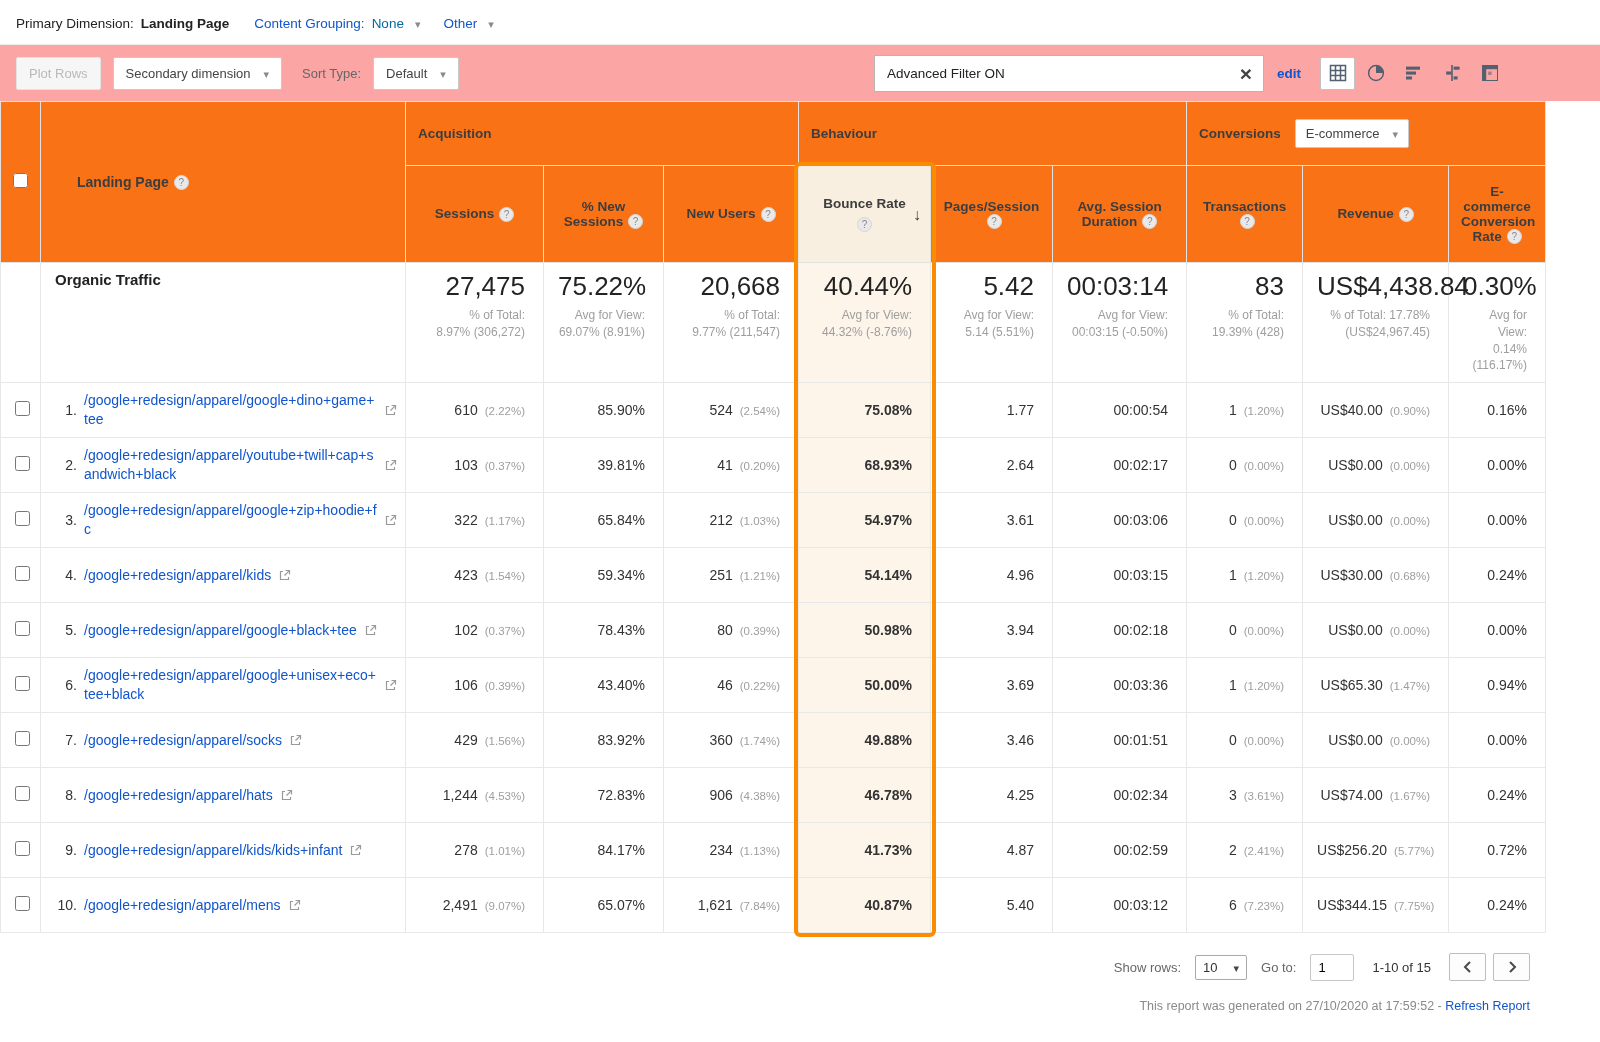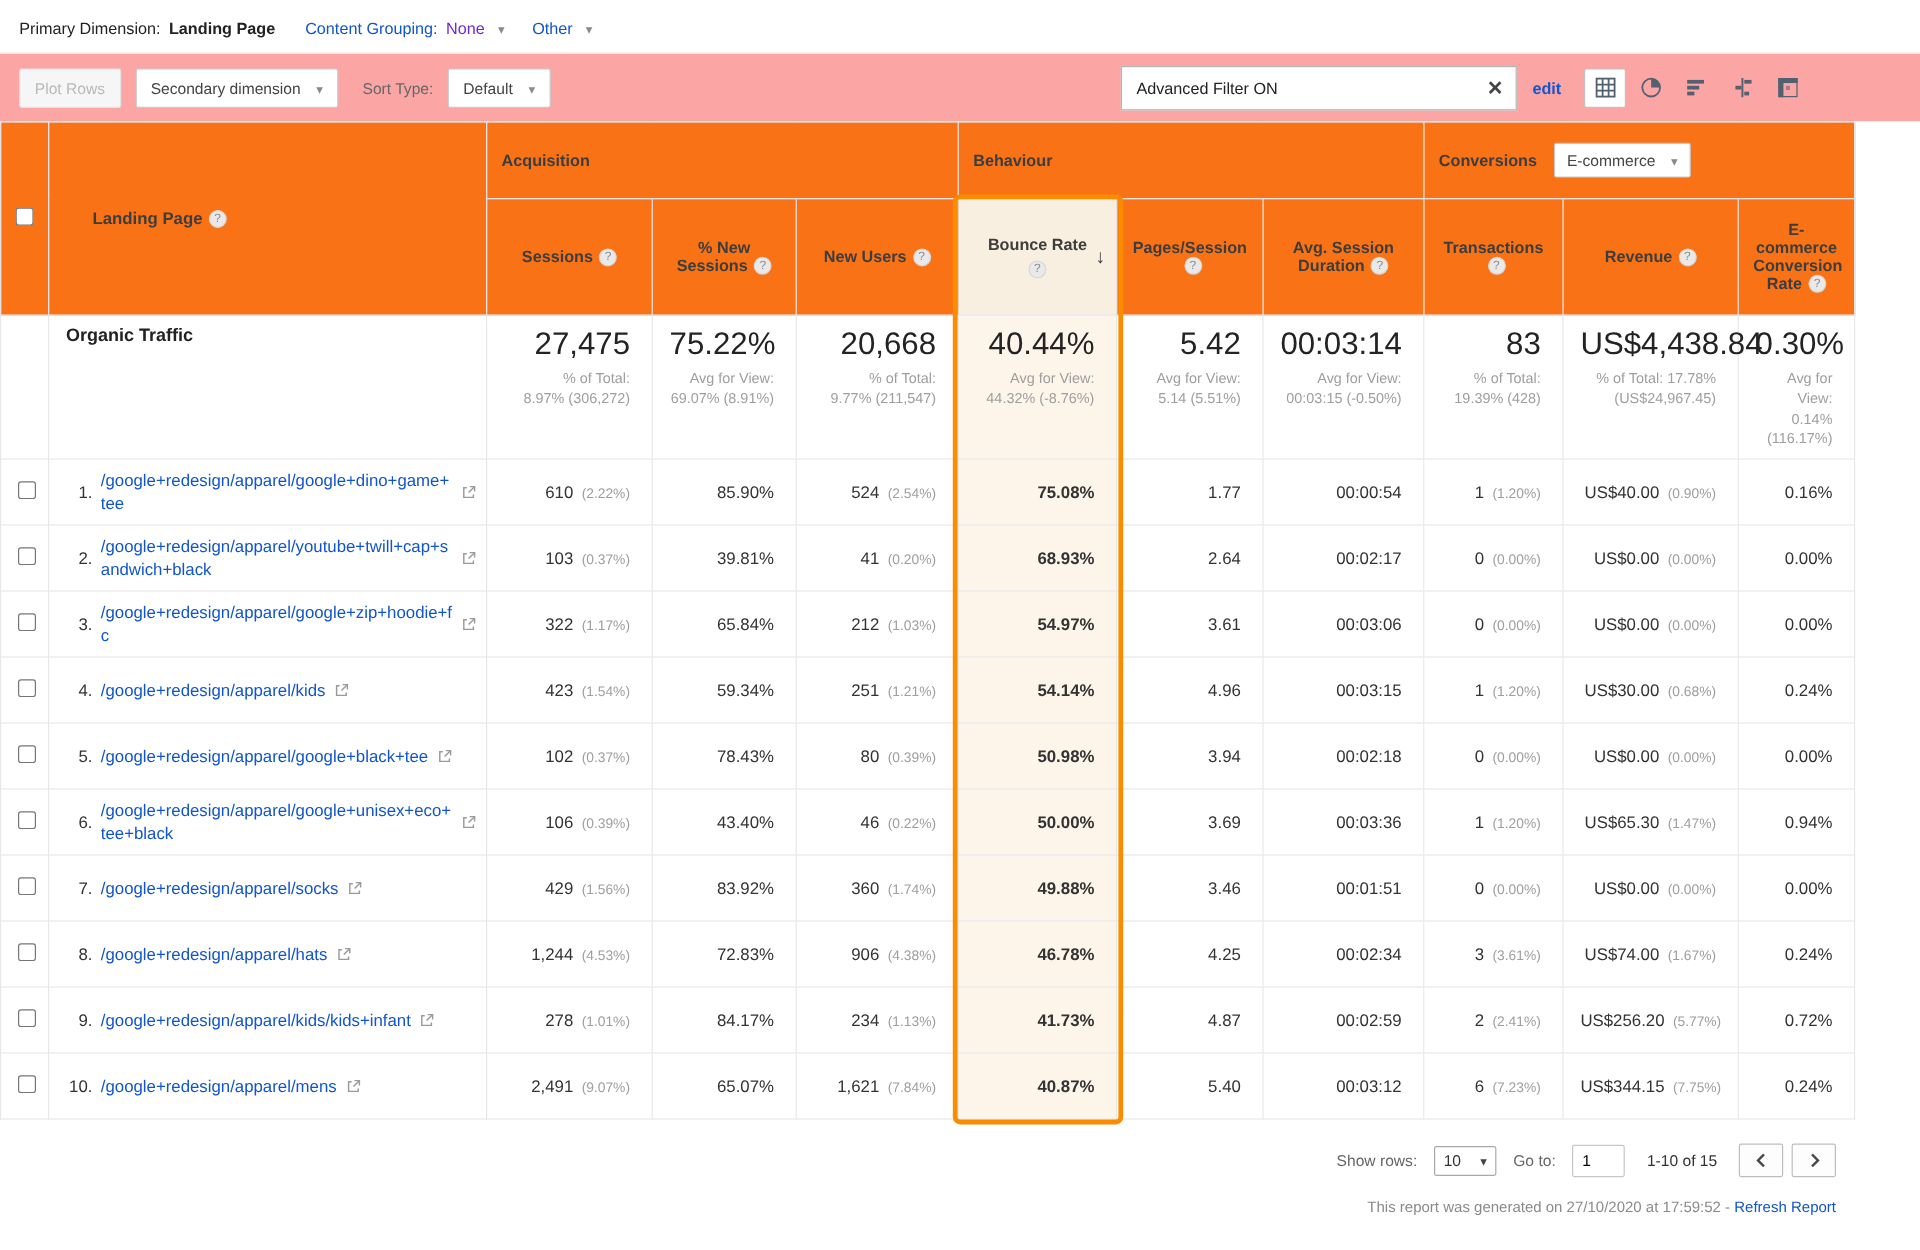"None" .dim-plain { color: #6d28d9 -> #0369a1 }
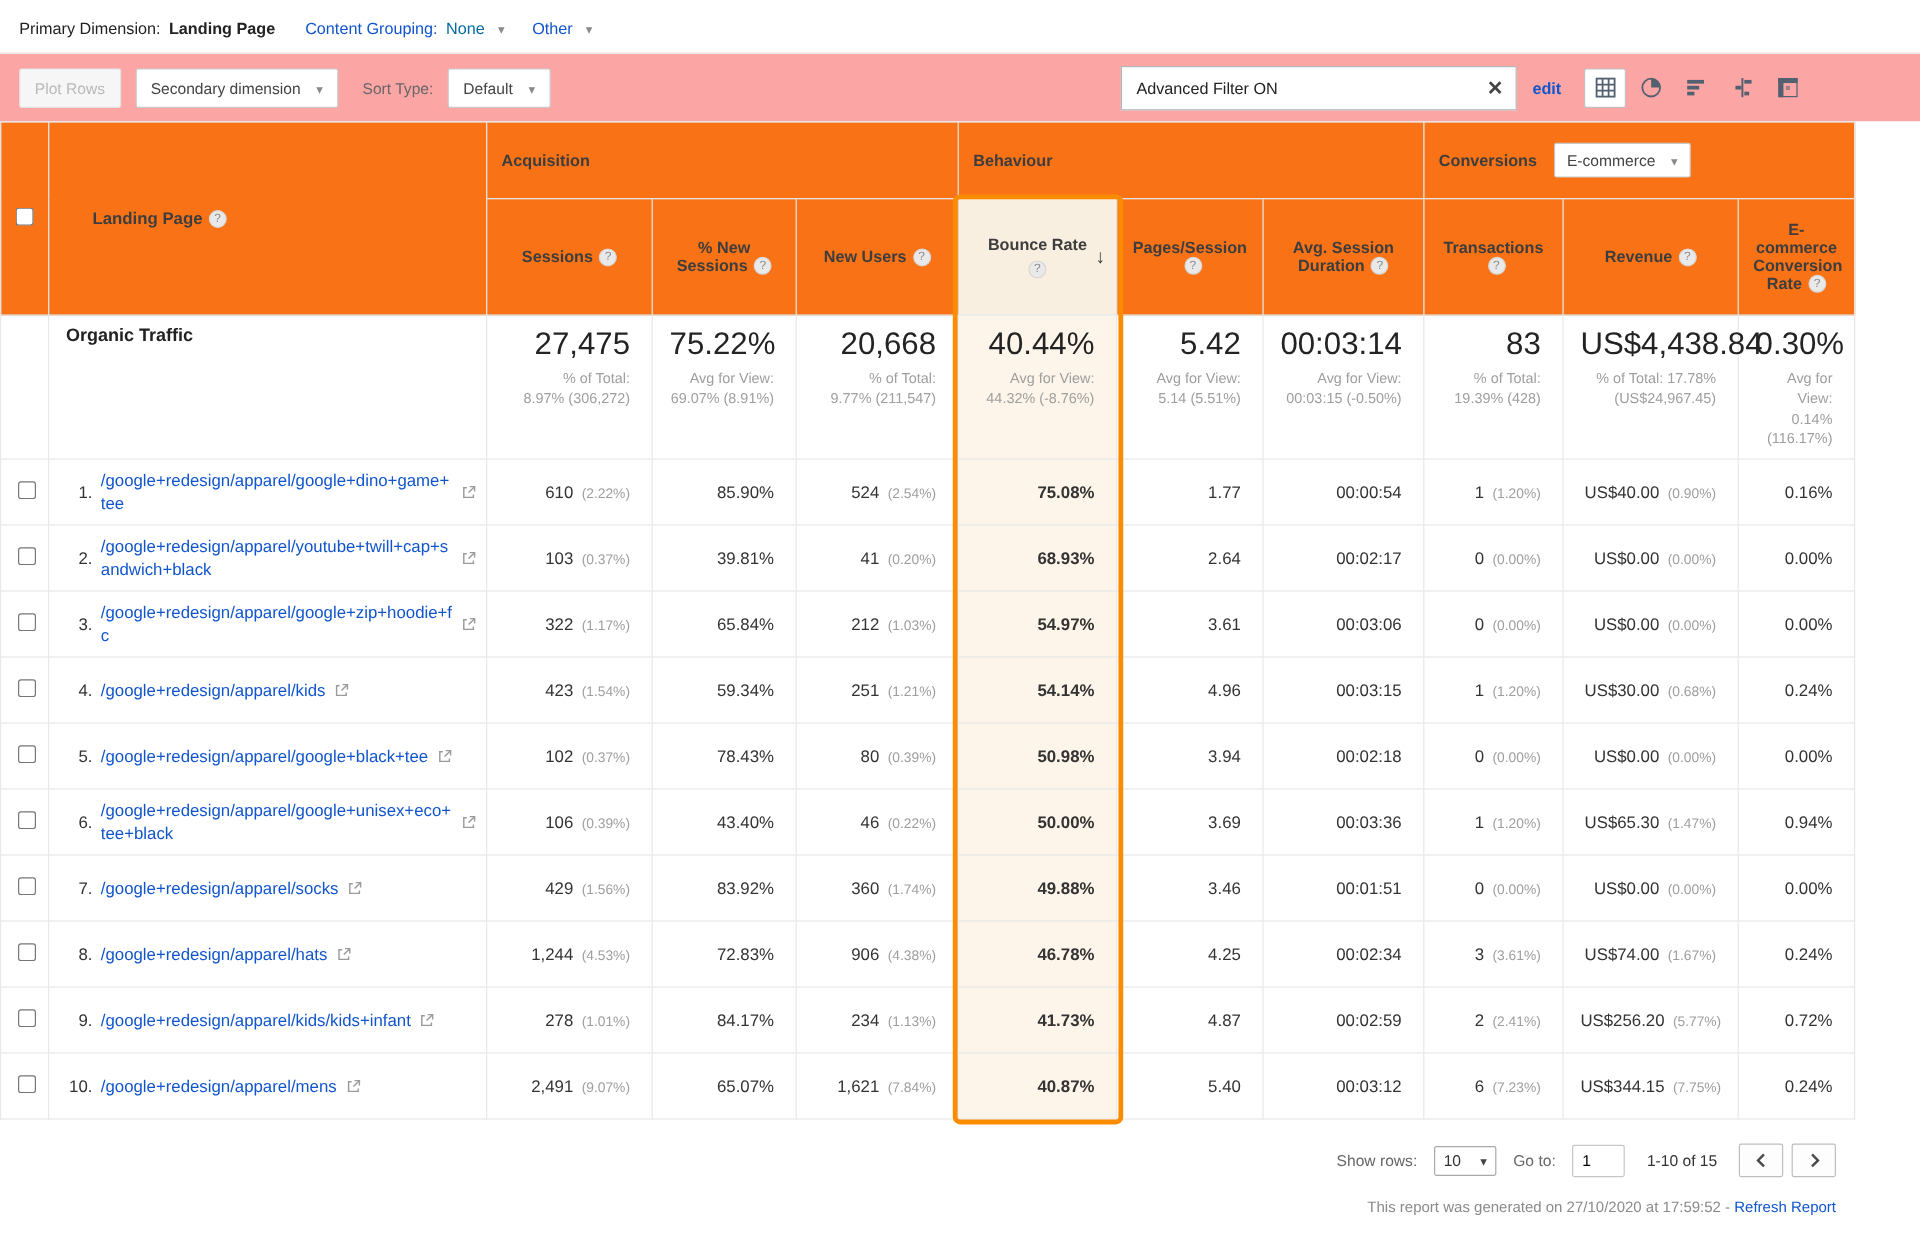"Advanced Filter ON" .filter-box { width: 330px -> 390px }
